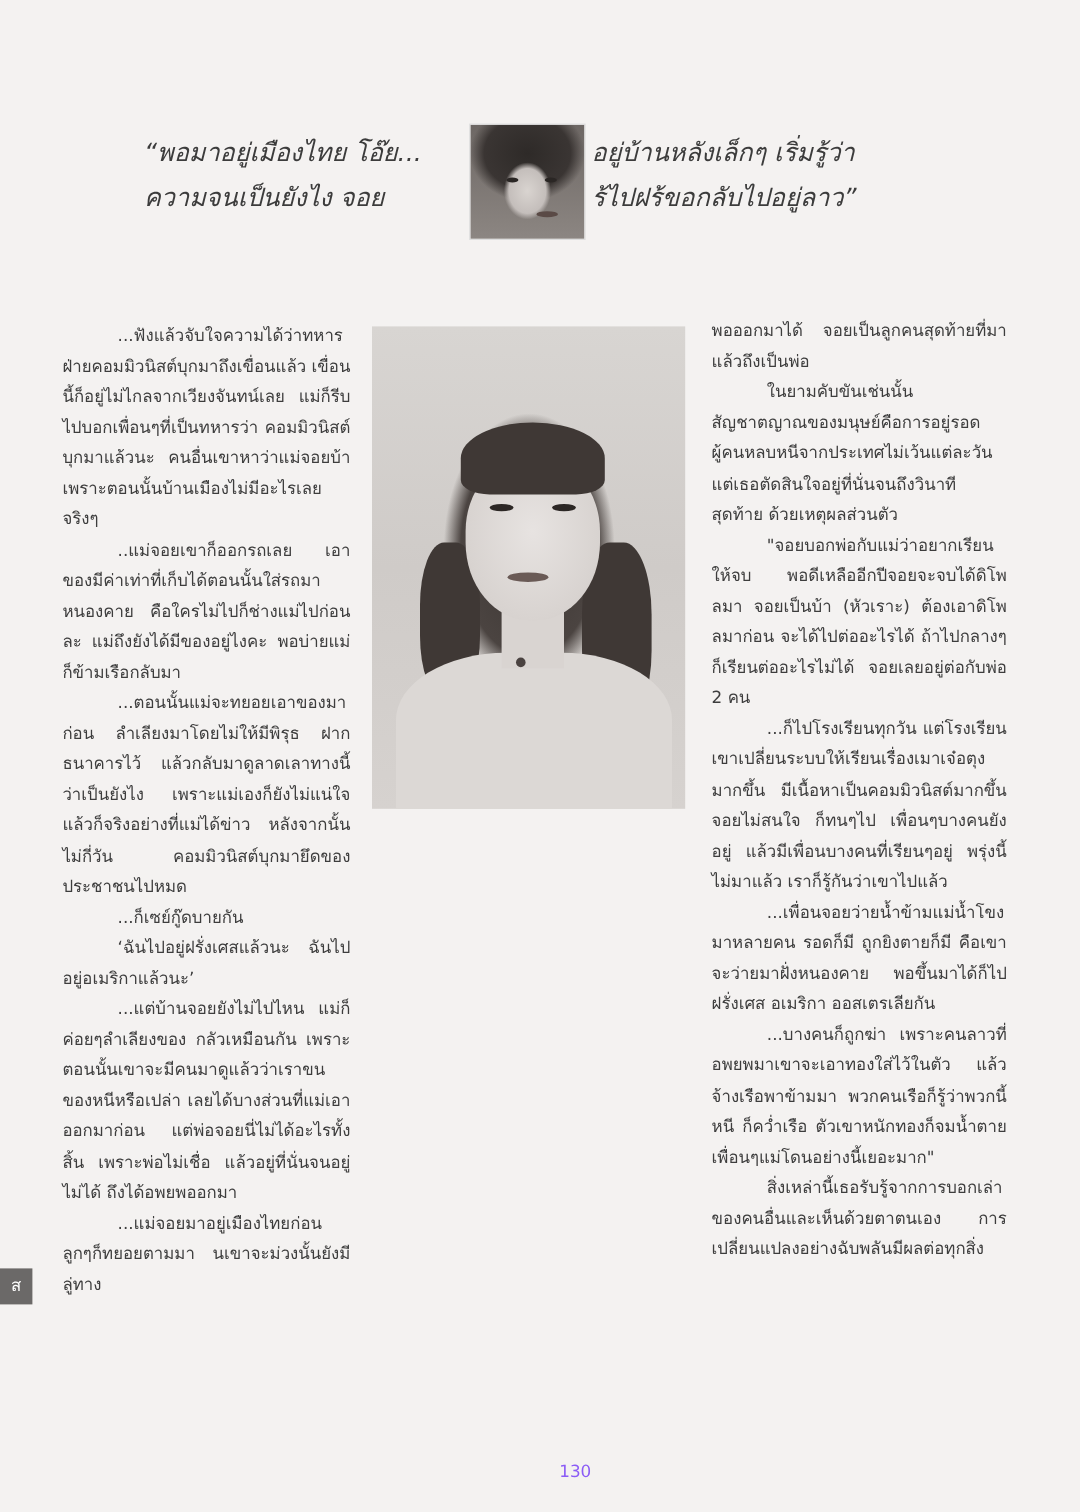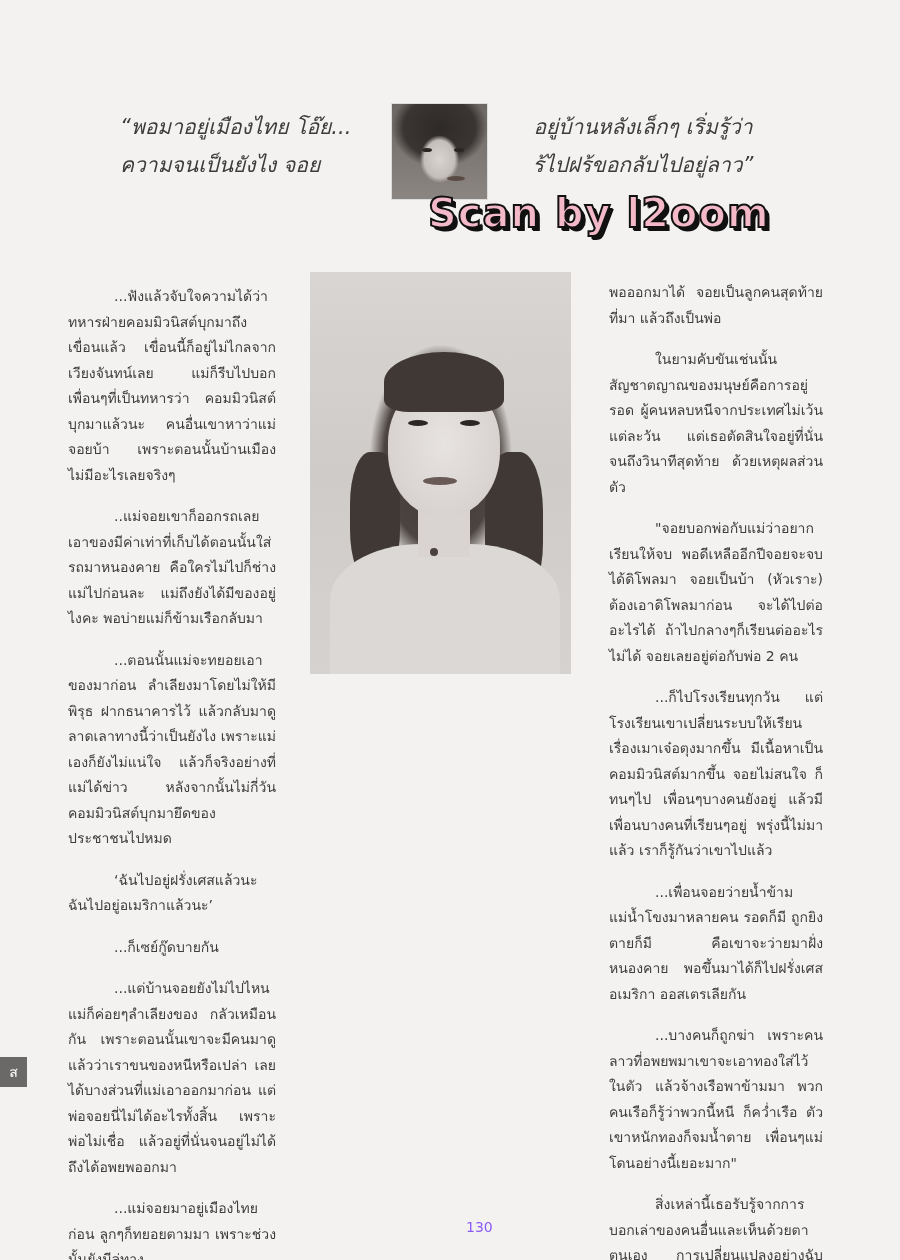"อยู่บ้านหลังเล็กๆ เริ่มรู้ว่า" .pull-quote-right { text-align: center -> left }
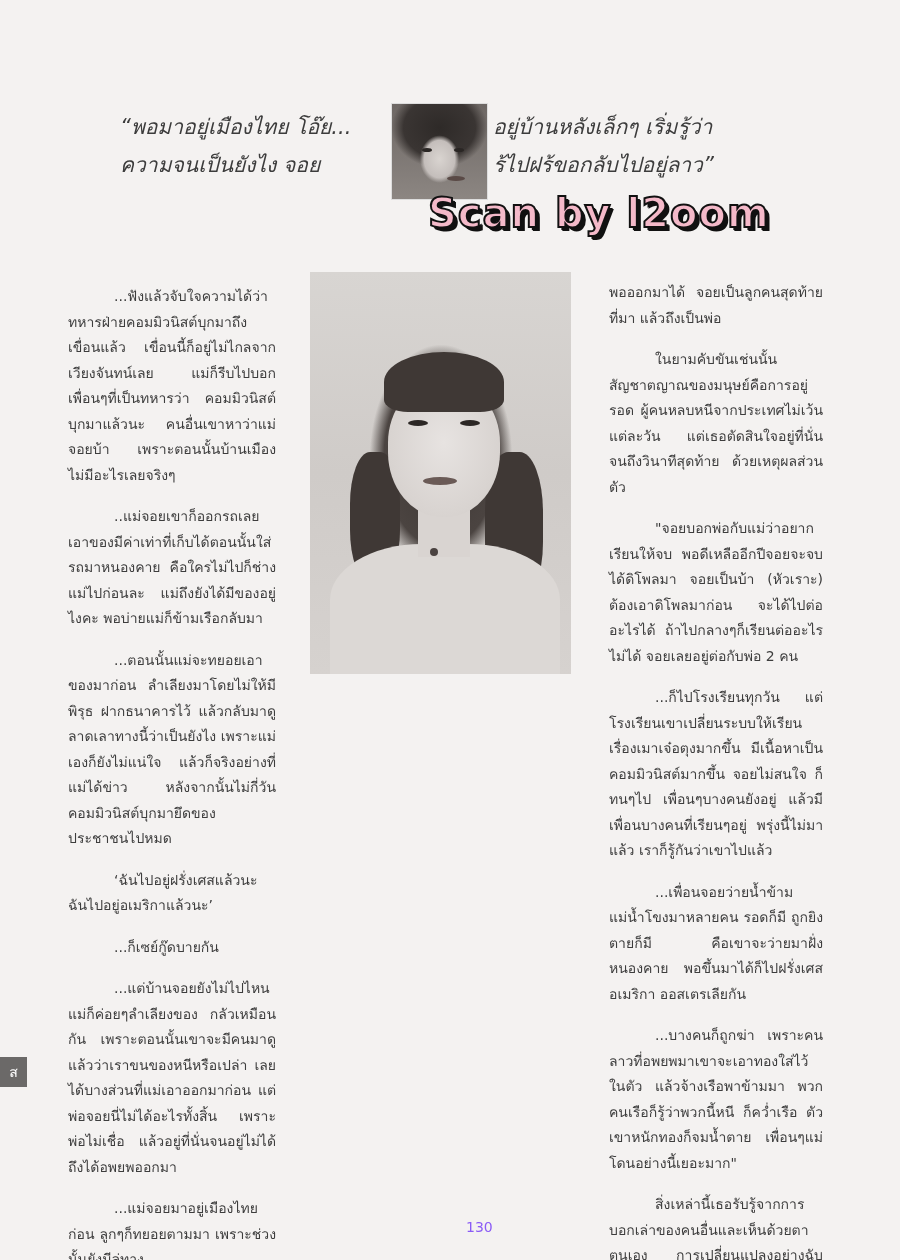"Scan by l2oom" div.watermark { html: <div>Scan by l2oom</div> -> none }
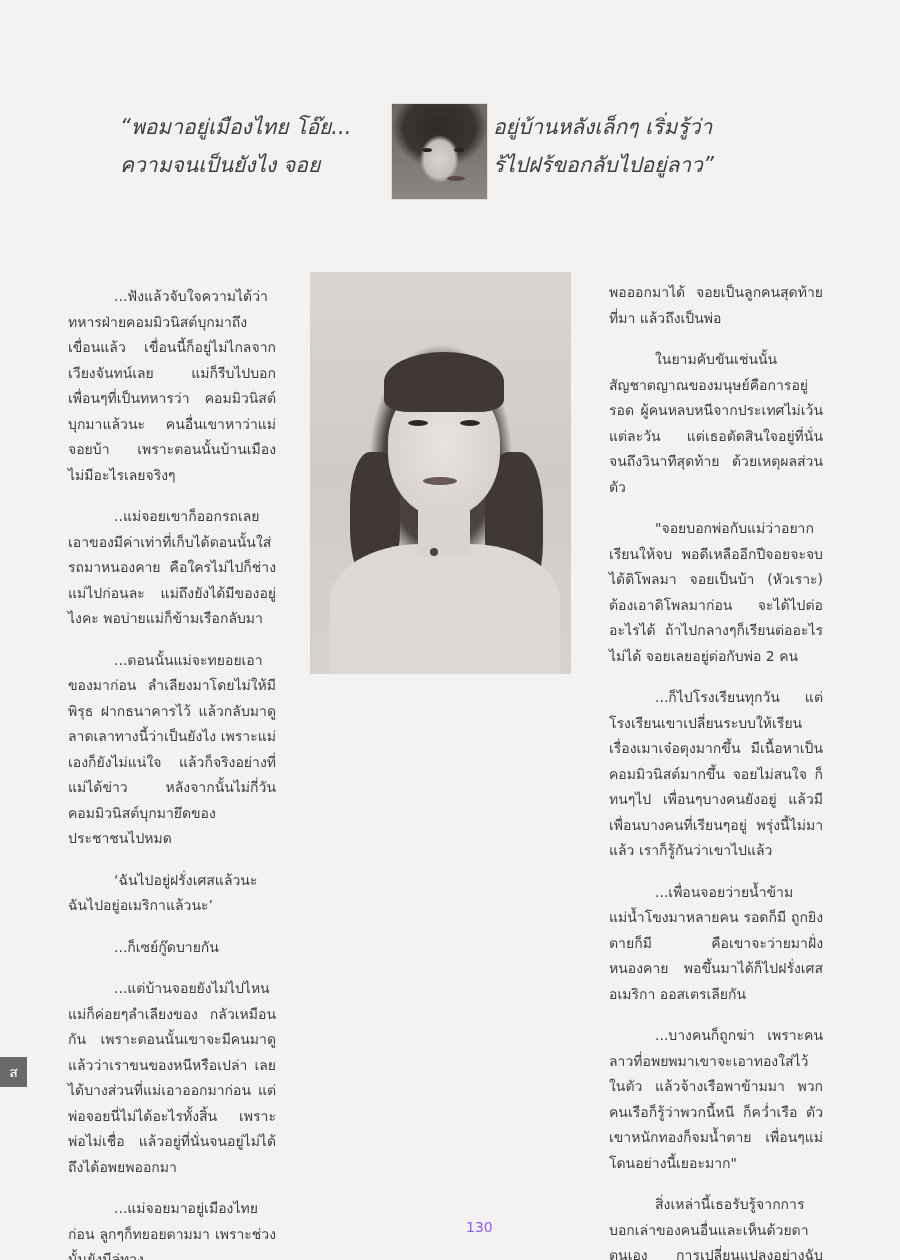"...ฟังแล้วจับใจความได้ว่าทหารฝ่ายคอมมิวน" .para { margin: 16px -> 0 }
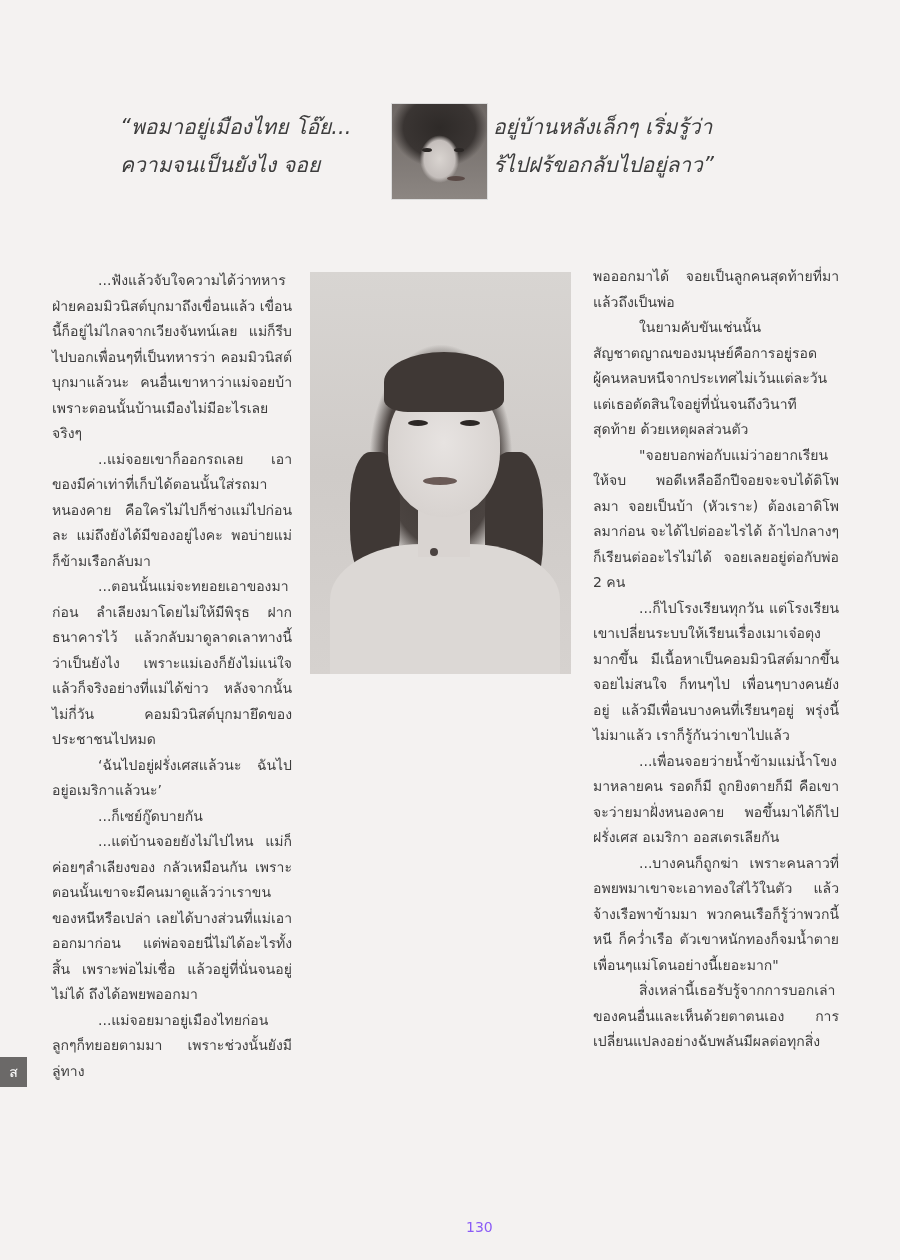"‘ฉันไปอยู่ฝรั่งเศสแล้วนะ" p.para { order: before "...ก็เซย์กู๊ดบายกัน" -> after "...ก็เซย์กู๊ดบายกัน" }
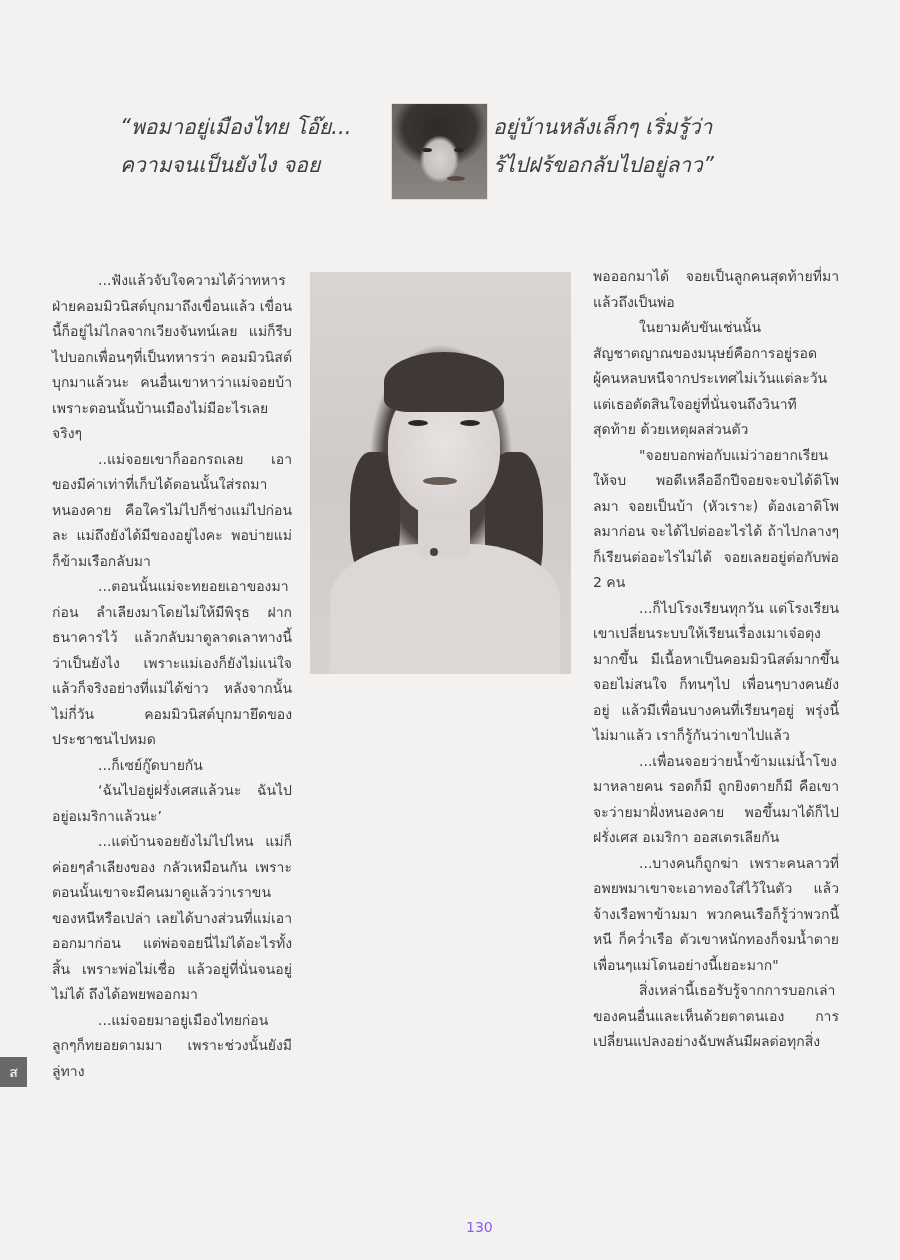"...แม่จอยมาอยู่เมืองไทยก่อน" p.para { text: เพราะช่วงนั้นยังมีลู่ทาง -> นเขาจะม่วงนั้นยังมีลู่ทาง }
